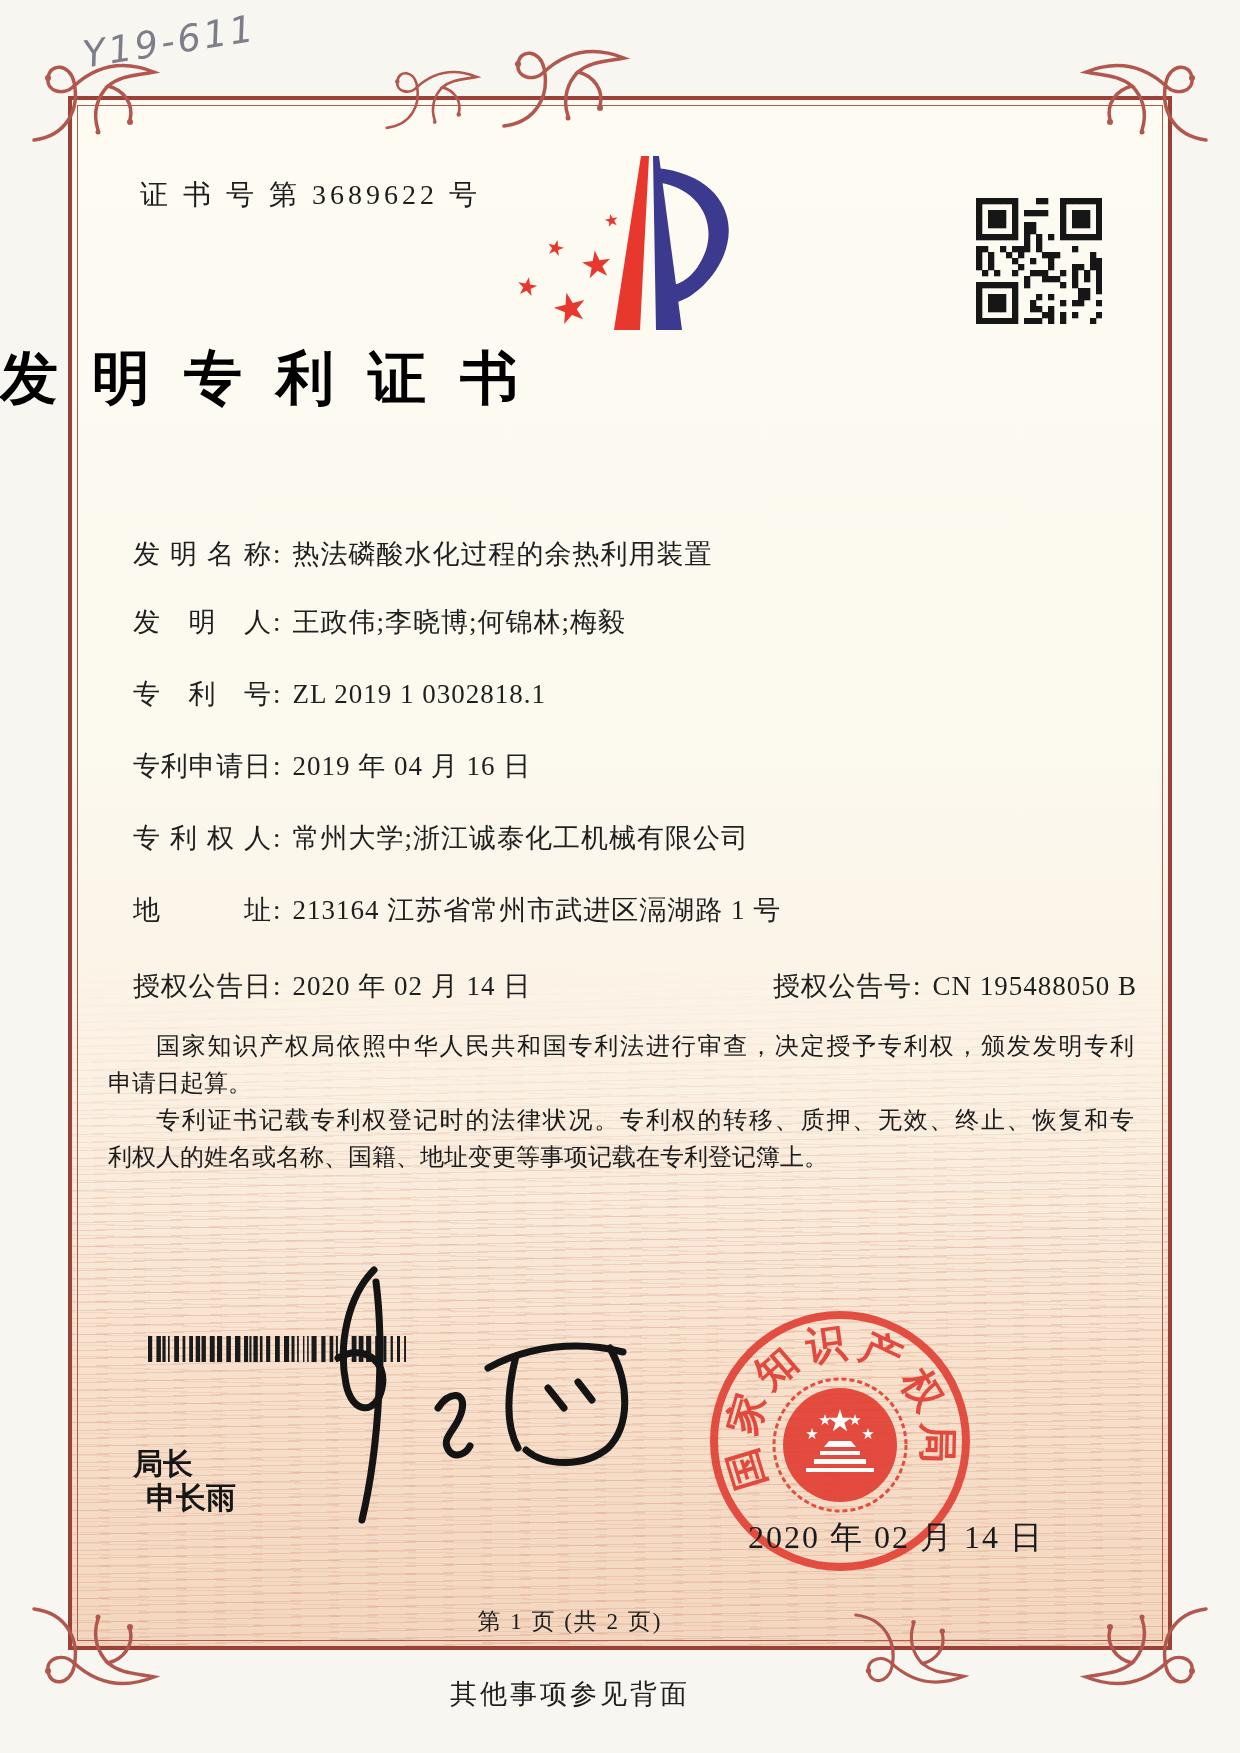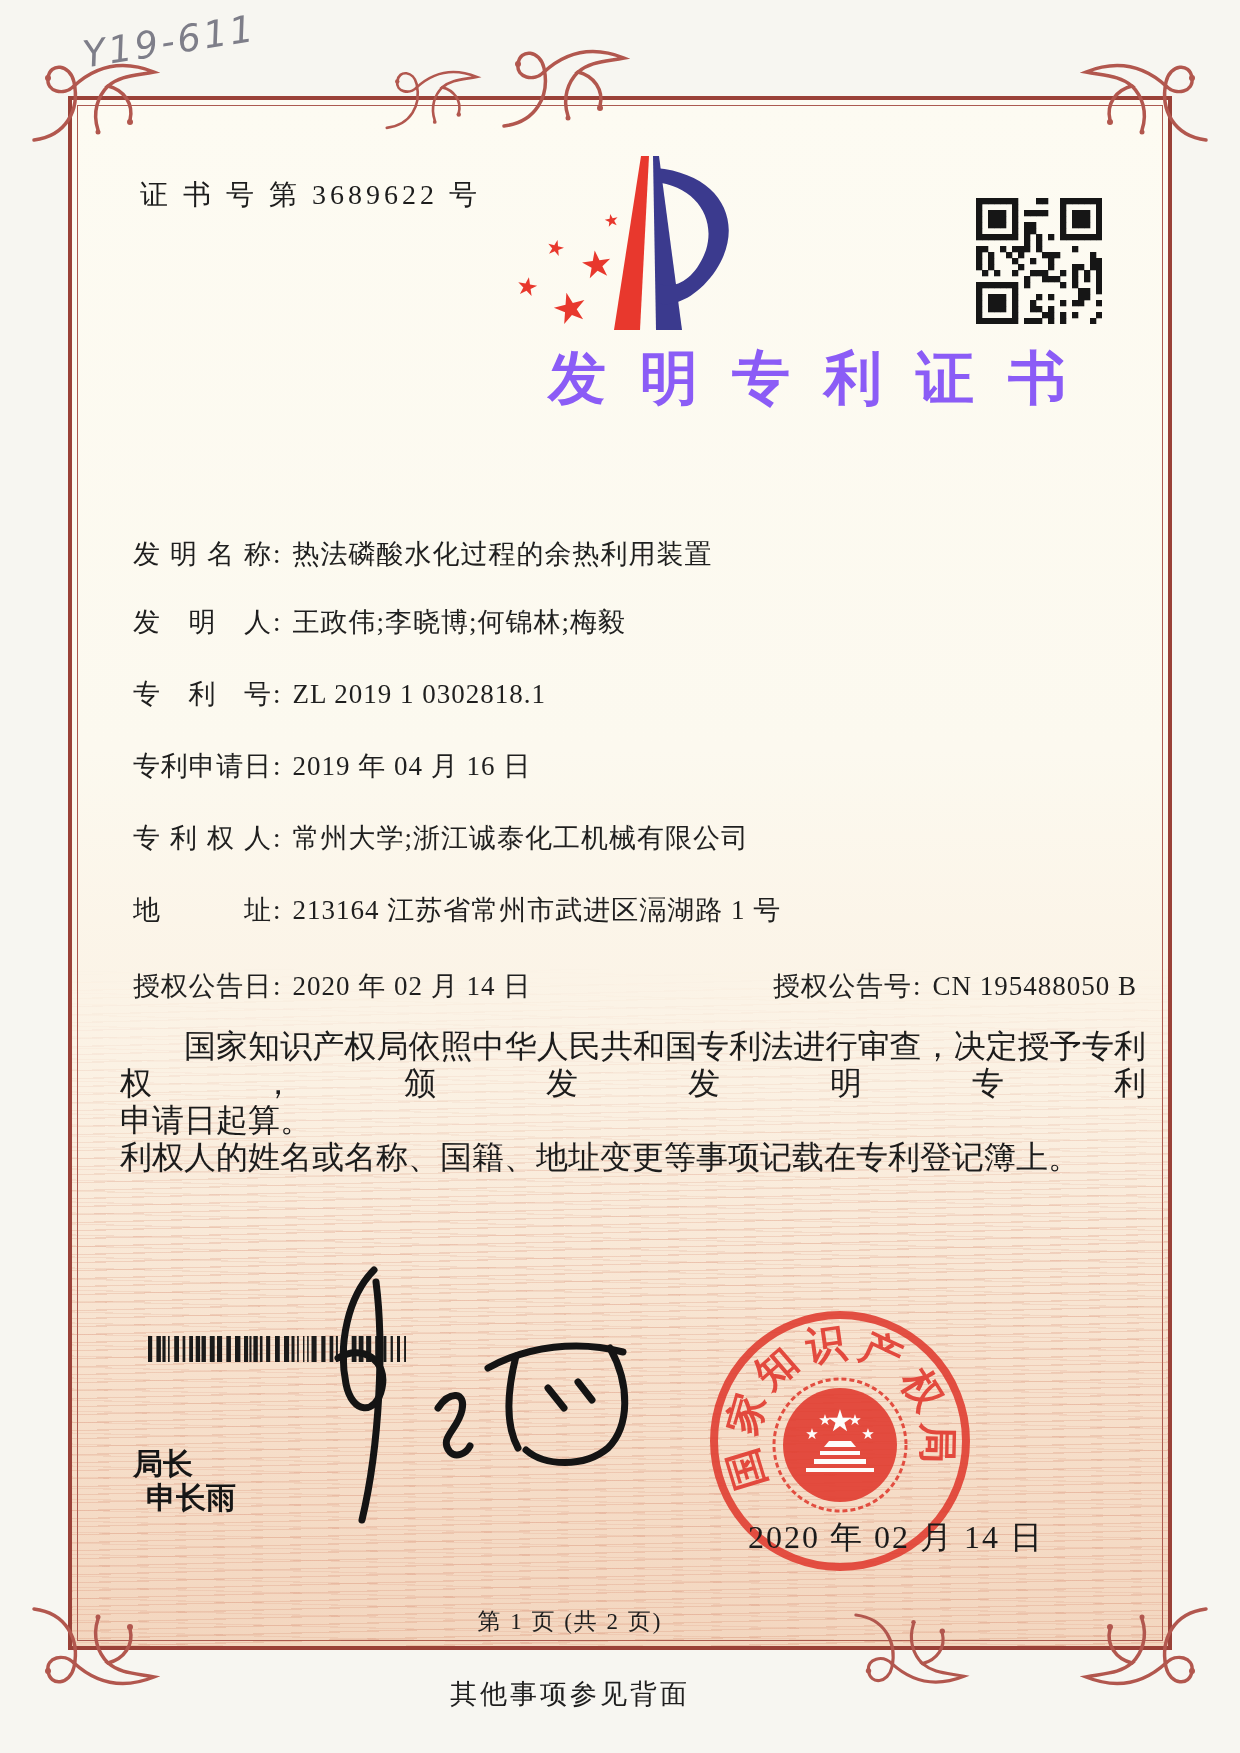"发明专利证书" .title { color: #8b5cf6 -> #000000; text-align: right -> left }
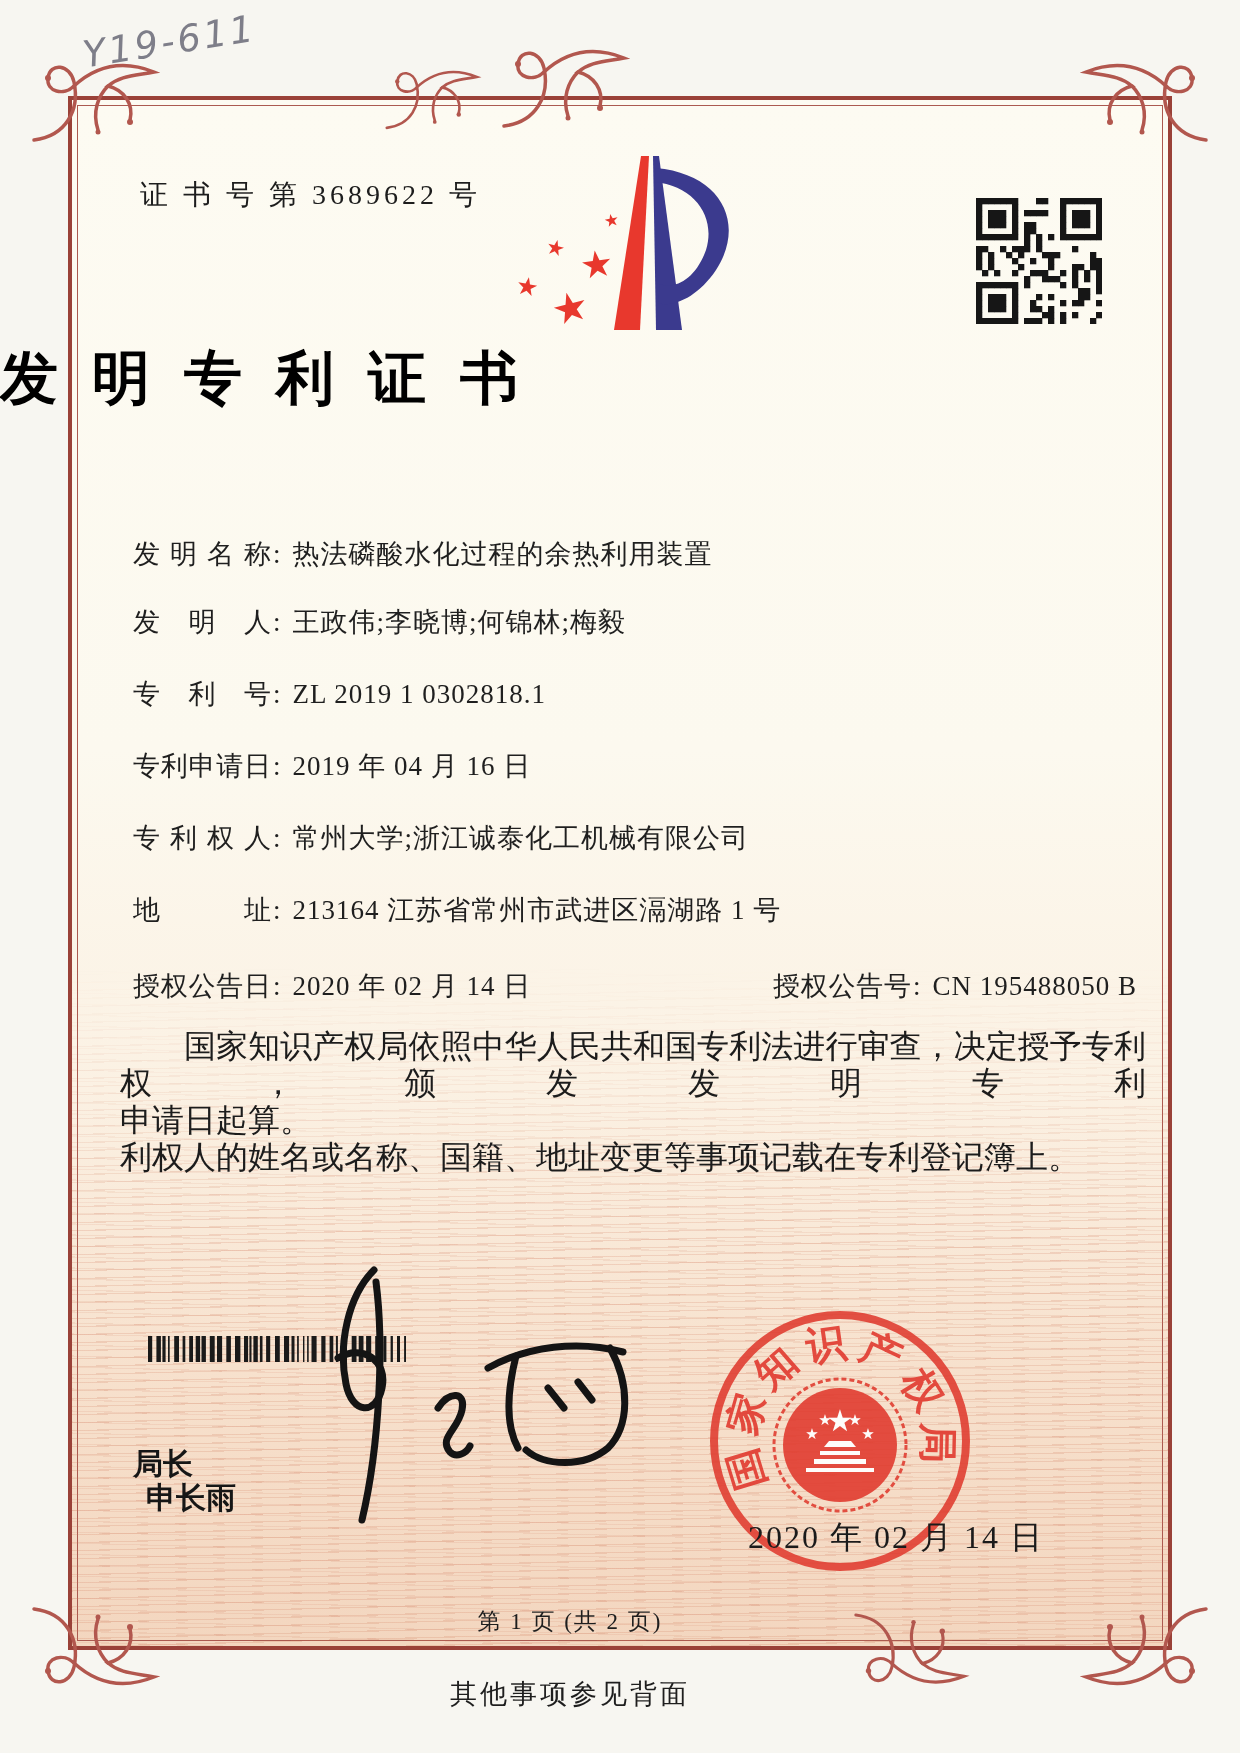"国家知识产权局依照中华人民共和国专利法进行审查，决定授予专利权，颁发发明专利" .paras { font-size: 32px -> 24px; margin-left: 12px -> none }
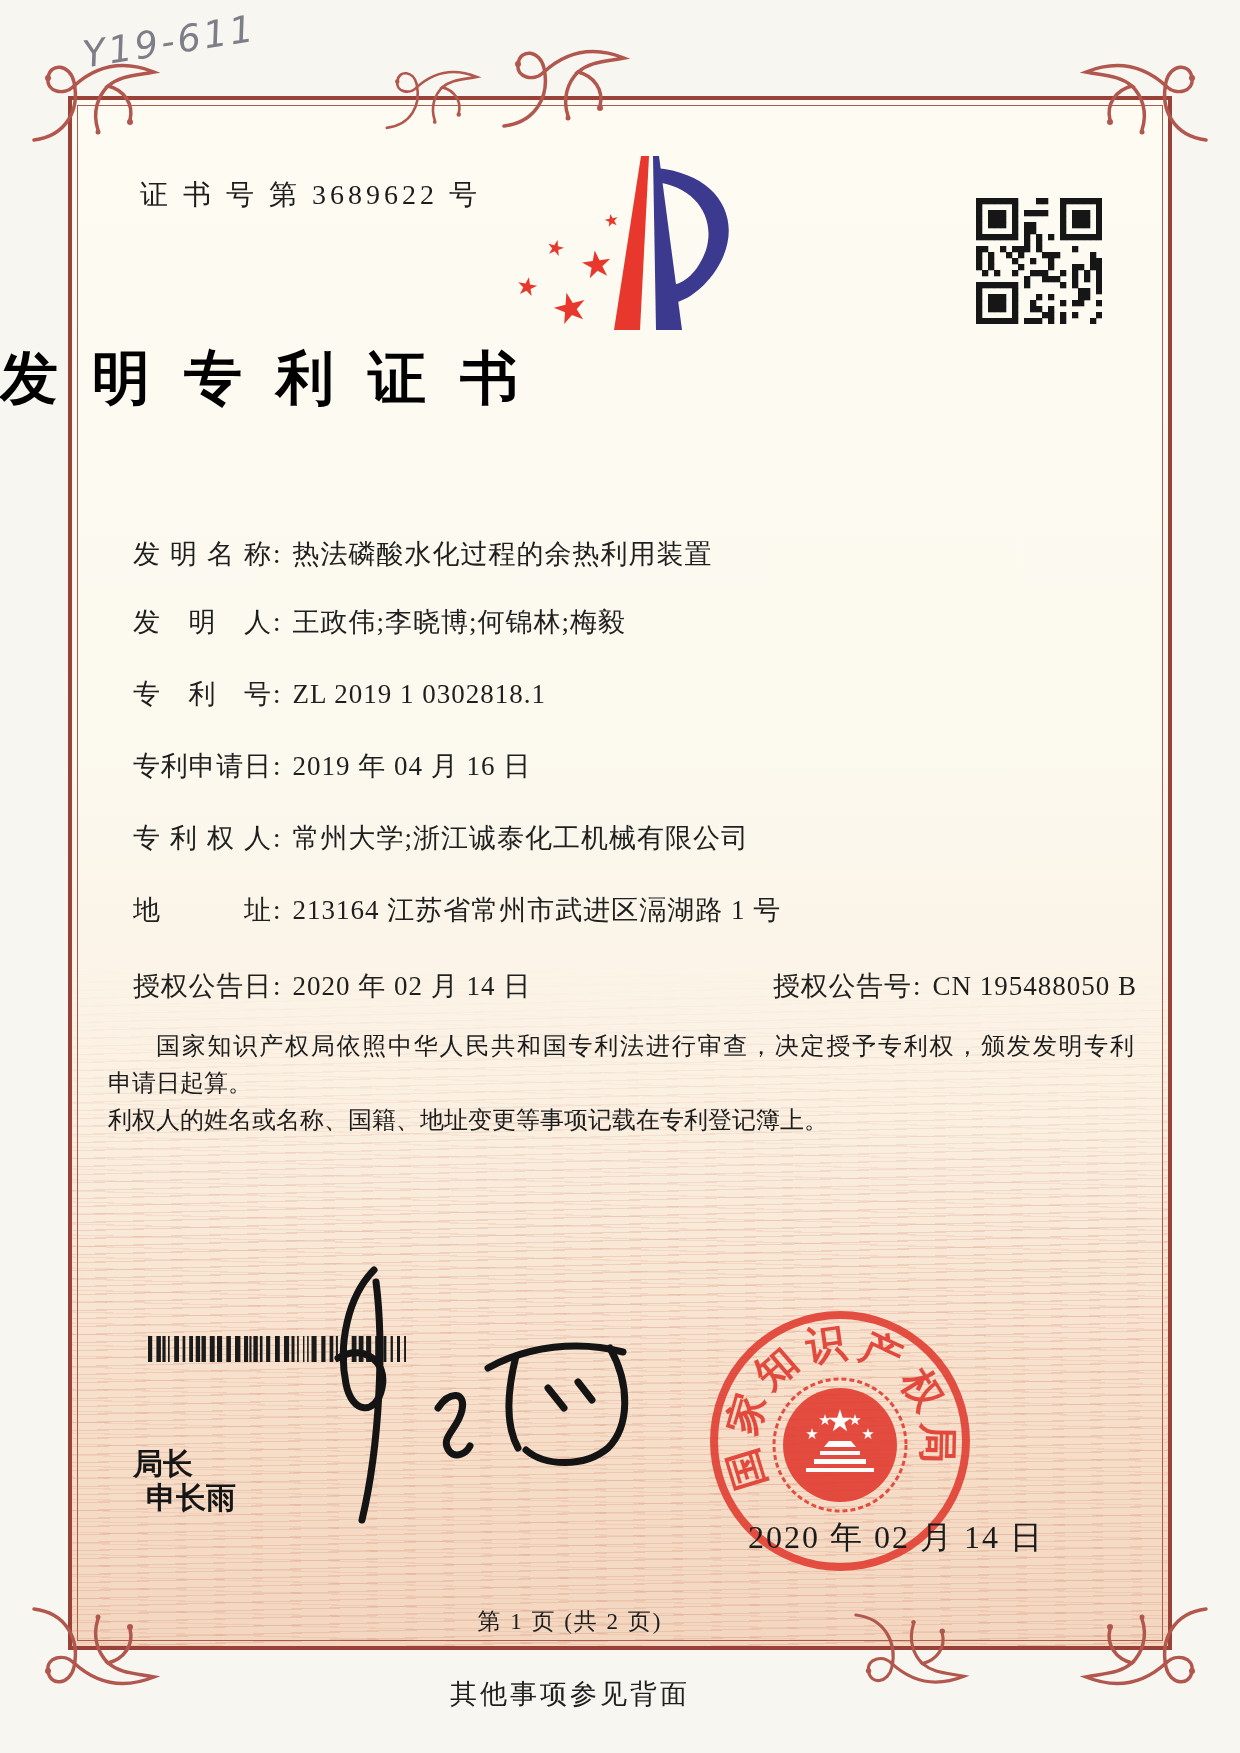"专利证书记载专利权登记时的法律状况。专利权的转移、质押、无效、终止、恢复和专" div.pline { html: none -> <div>专利证书记载专利权登记时的法律状况。专利权的转移、质押、无效、终止、恢复和专</div> }
